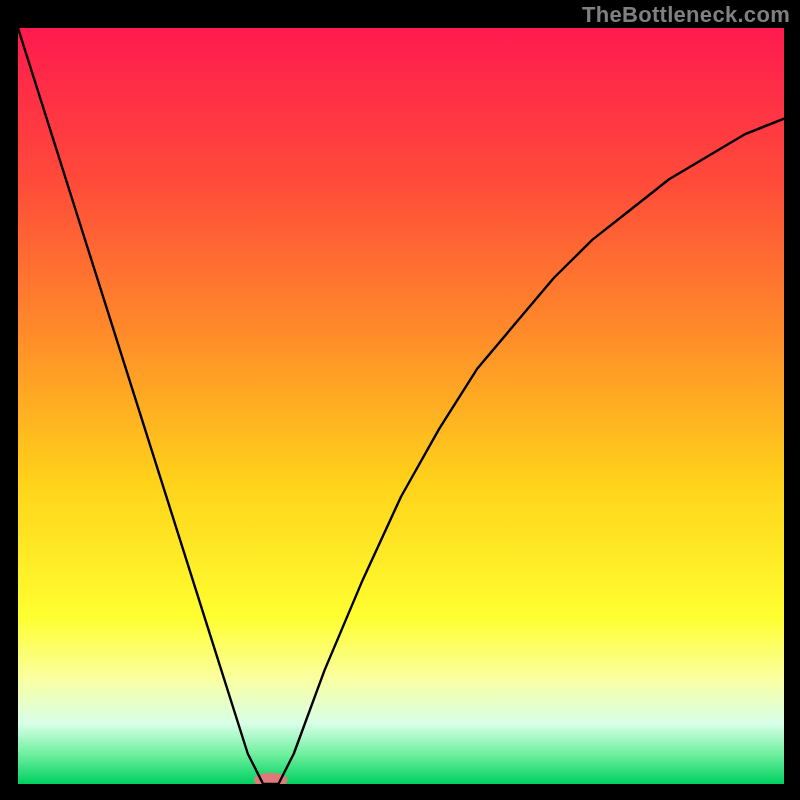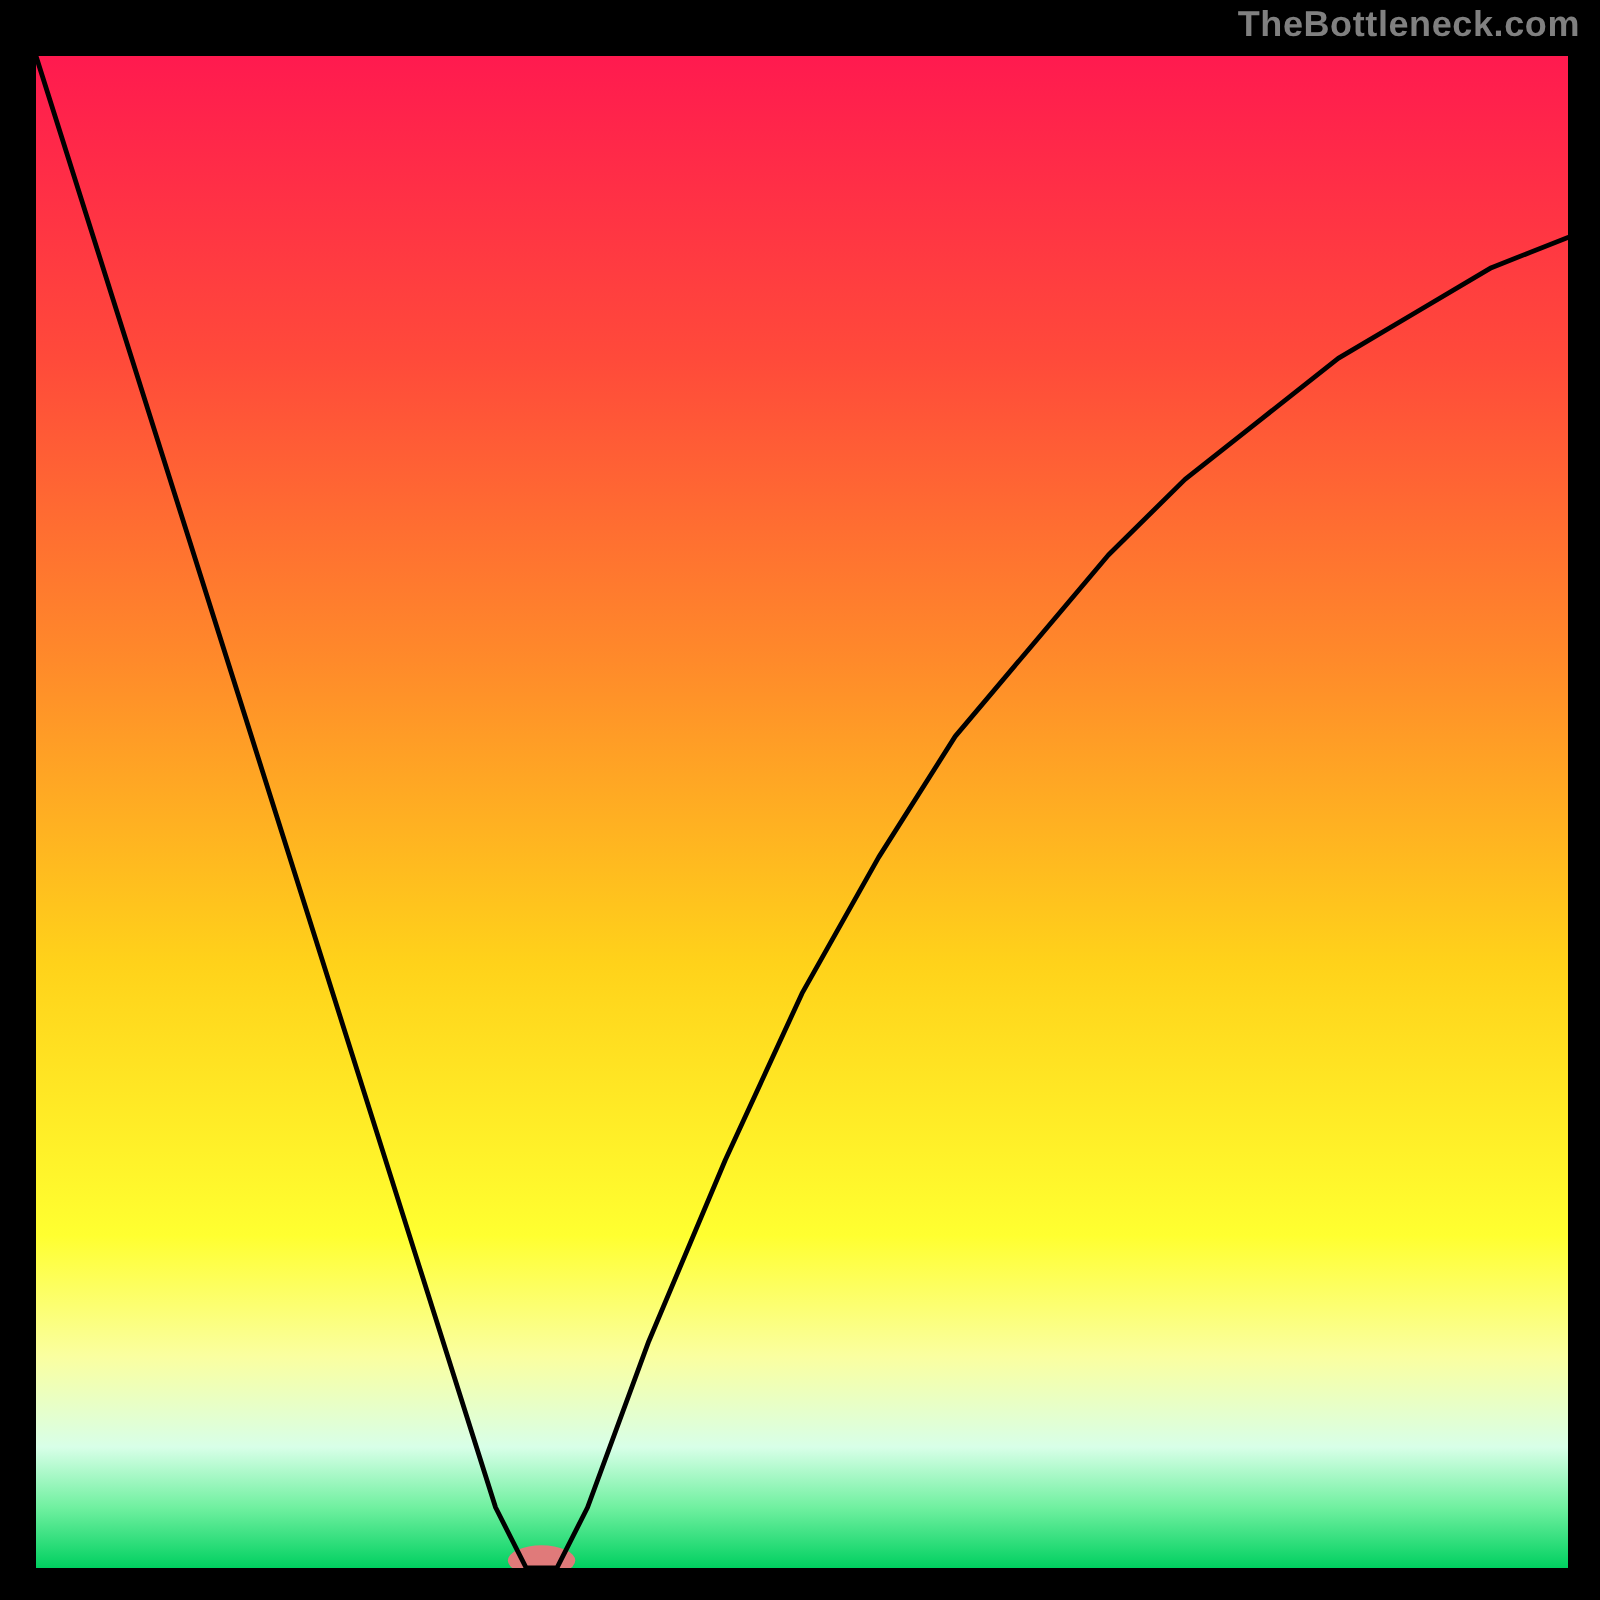"TheBottleneck.com" .watermark { font-size: 18px -> 22px }
